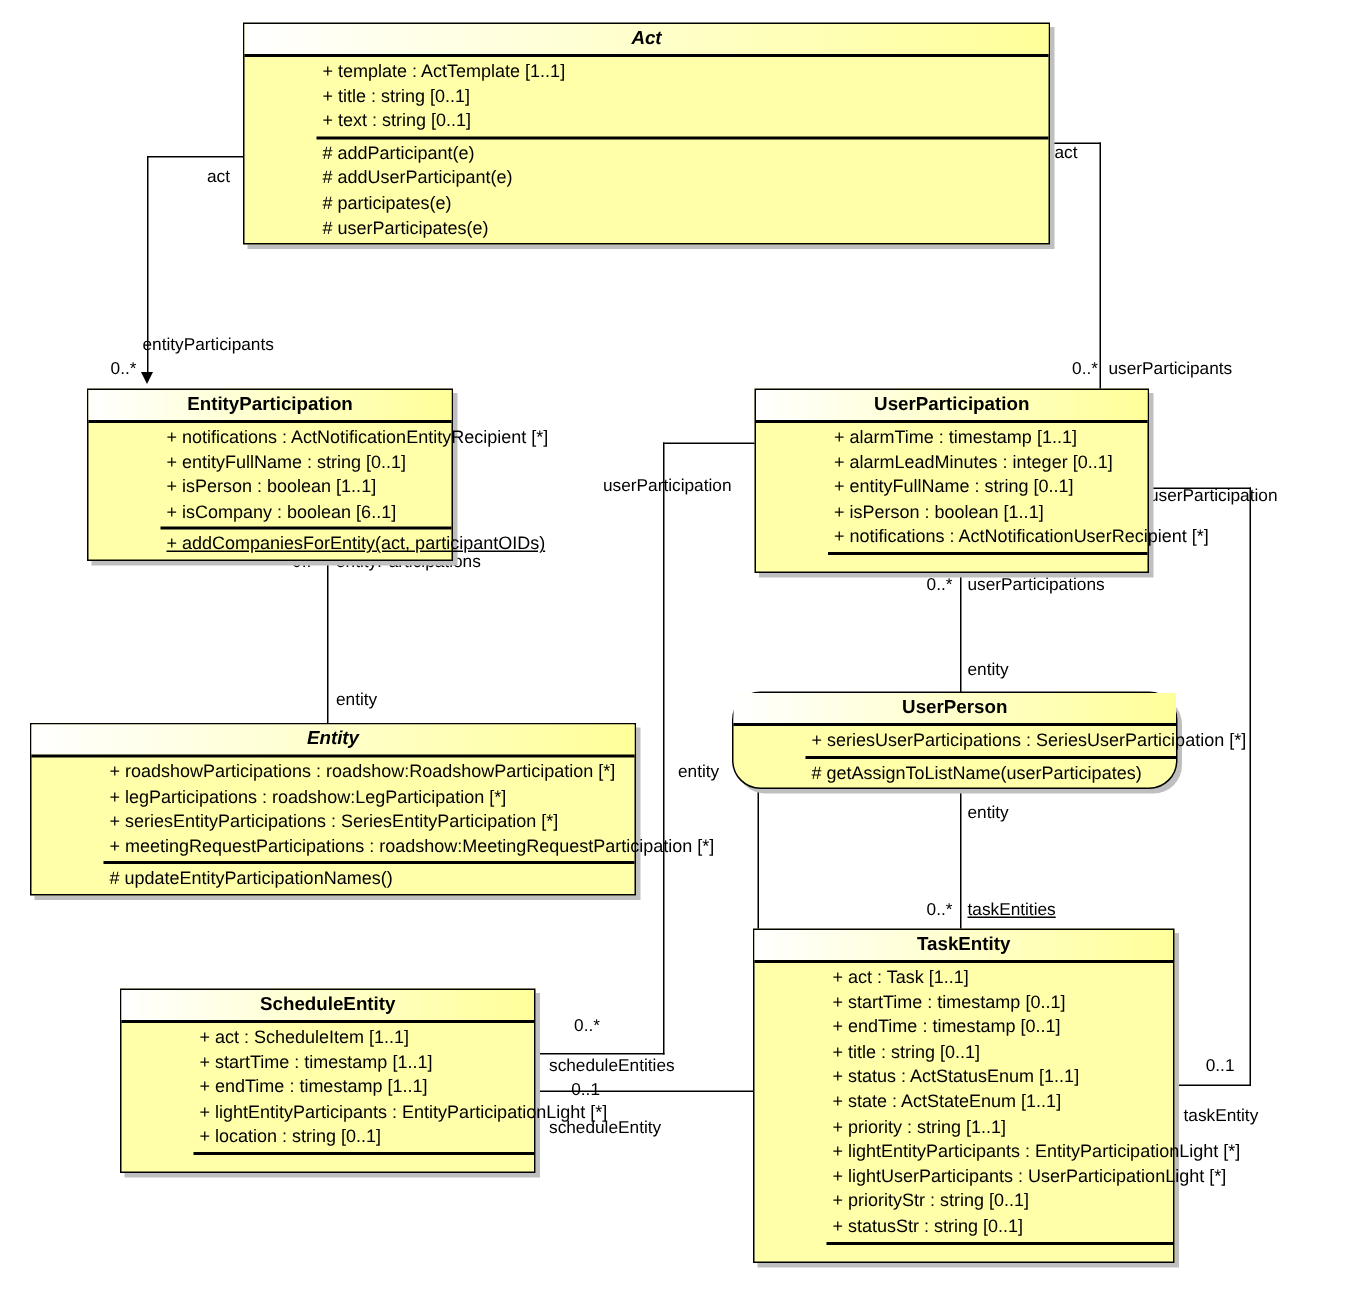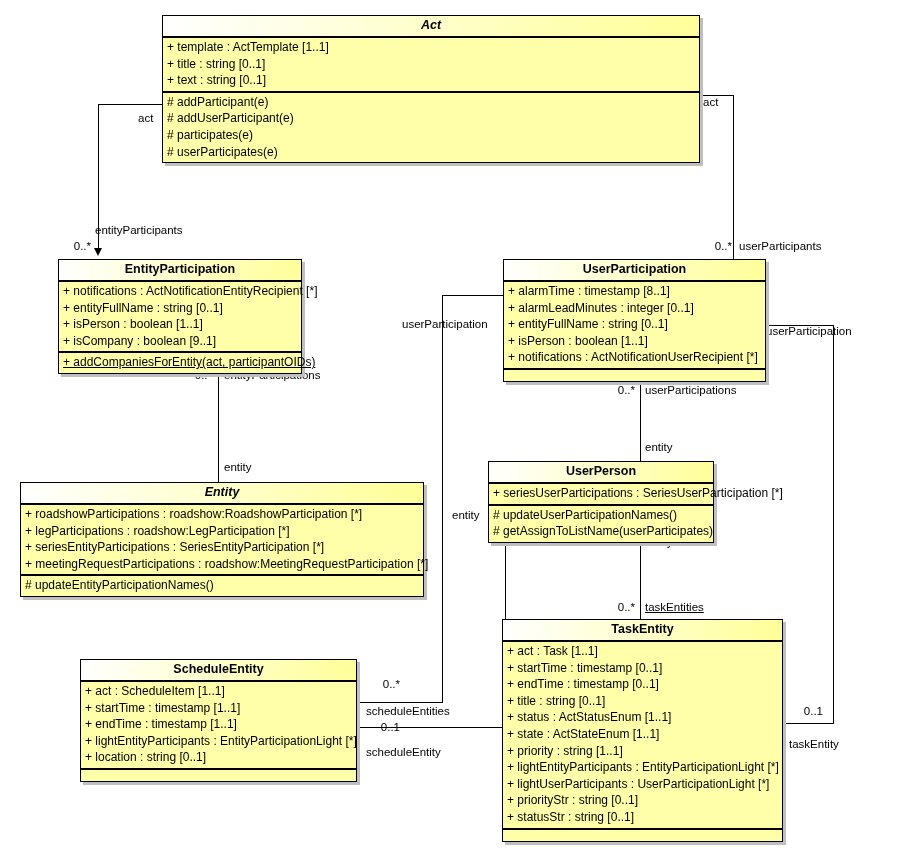"+ template : ActTemplate [1..1]" .uml-compartment { margin-left: none -> 48px }
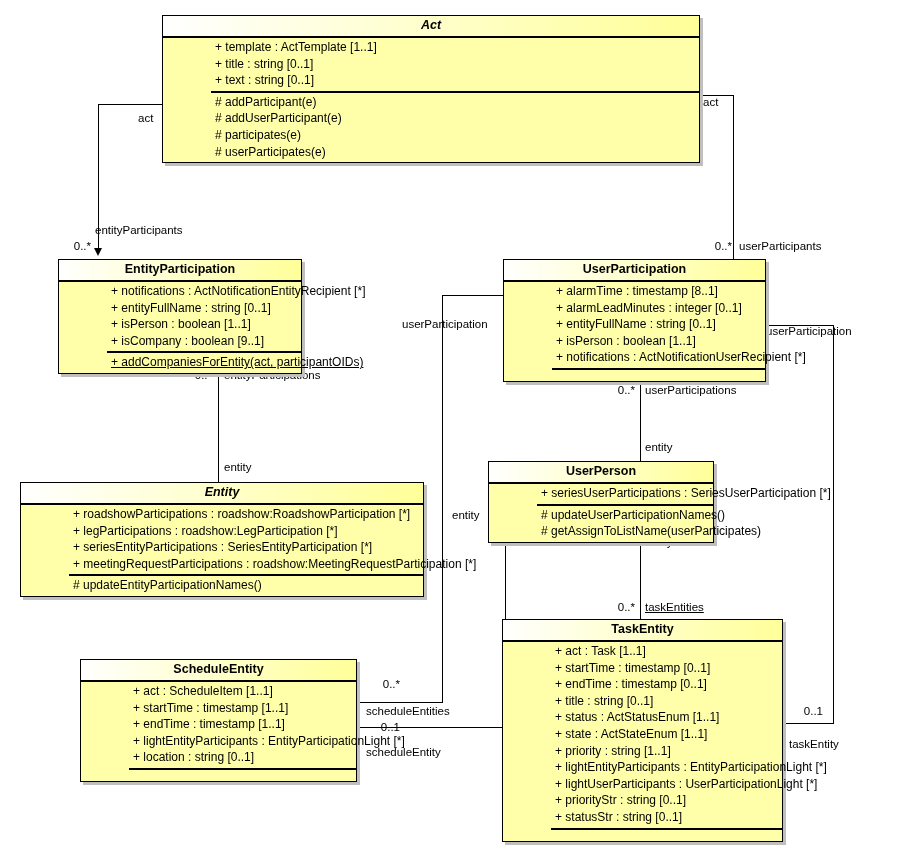"+ alarmTime : timestamp [8..1]" div.feat { text: 8..1 -> 1..1 }
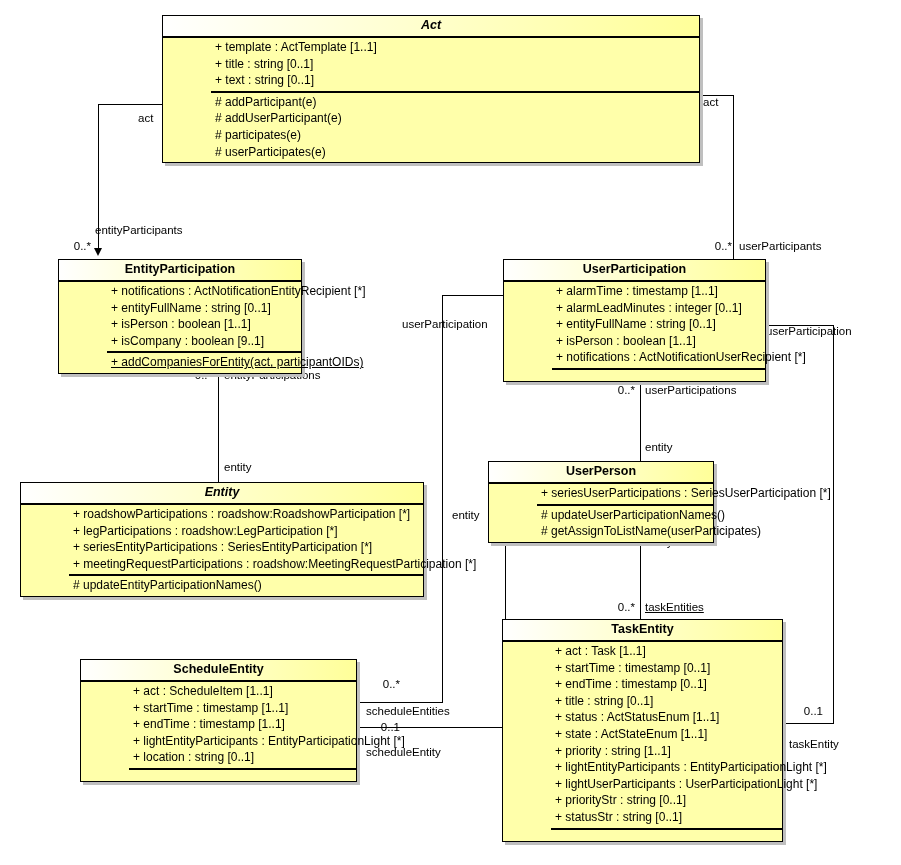"+ isCompany : boolean [9..1]" div.feat { text: 9..1 -> 6..1 }
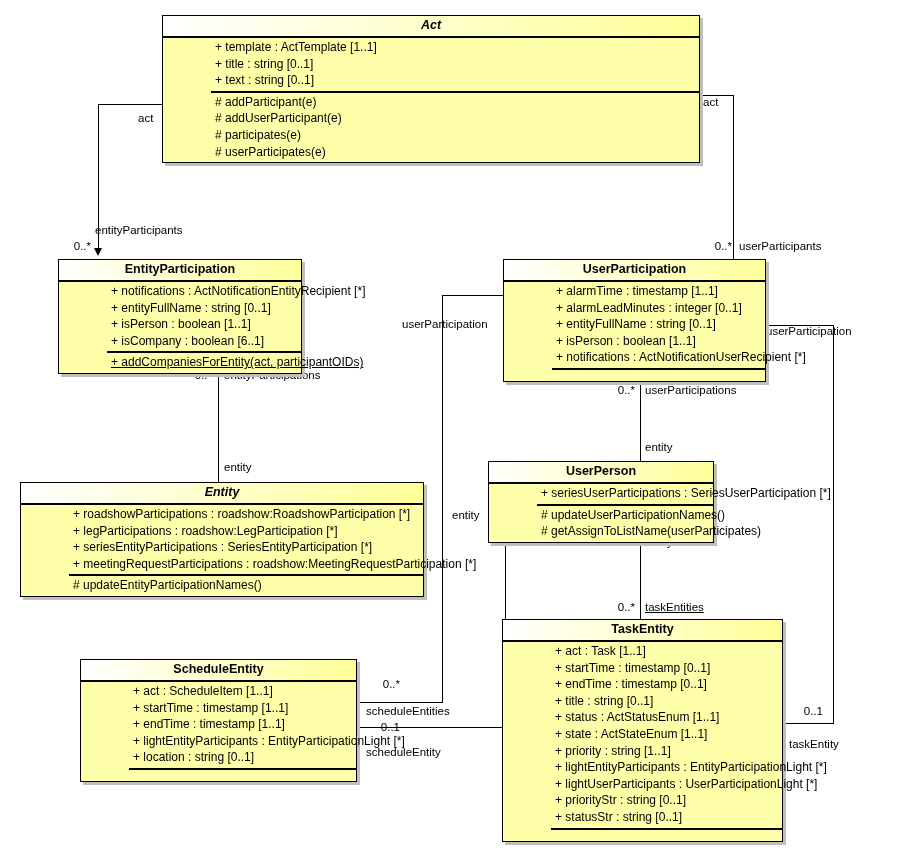"UserPerson" div.uml-class { border-radius: none -> 19px; width: 226px -> 297px }
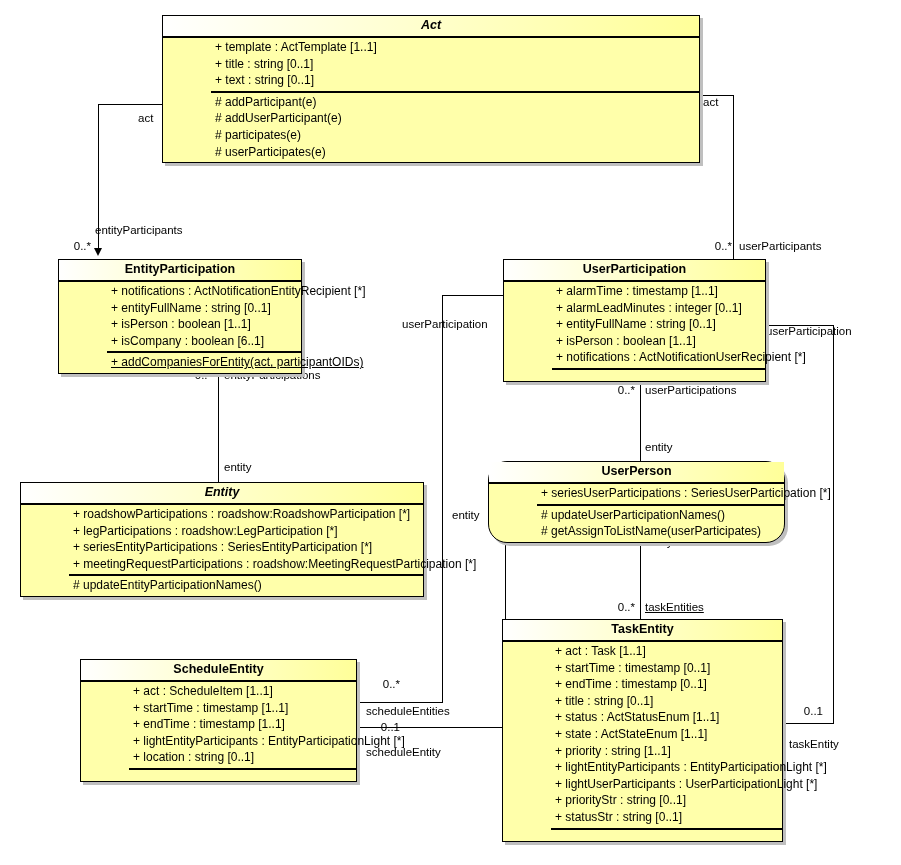"# updateUserParticipationNames()" div.feat { html: <div># updateUserParticipationNames()</div> -> none }
